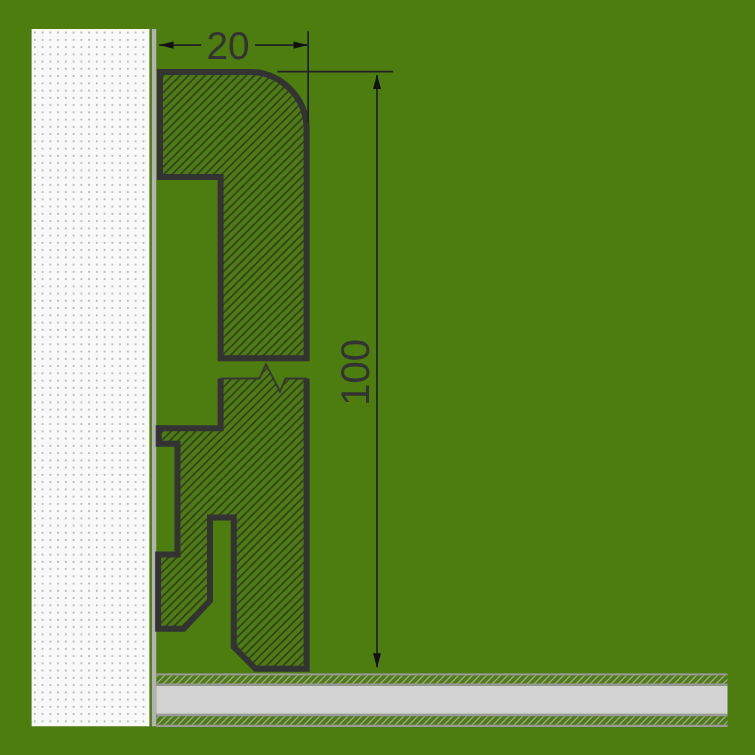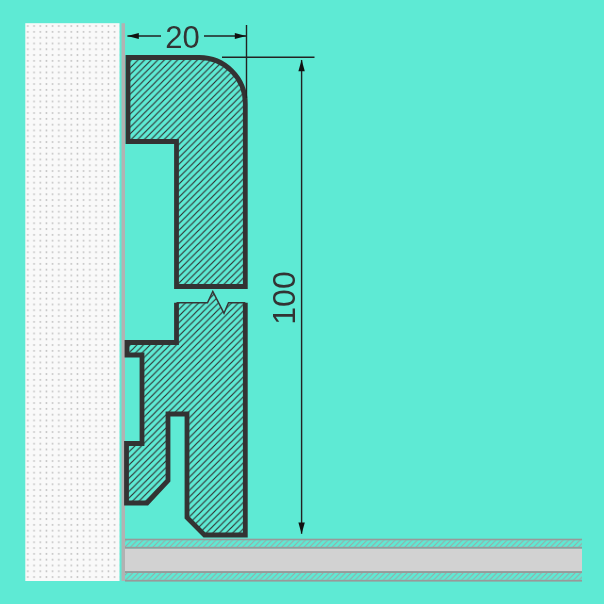"20" #page { background: #5eead4 -> #4d7c0f }
